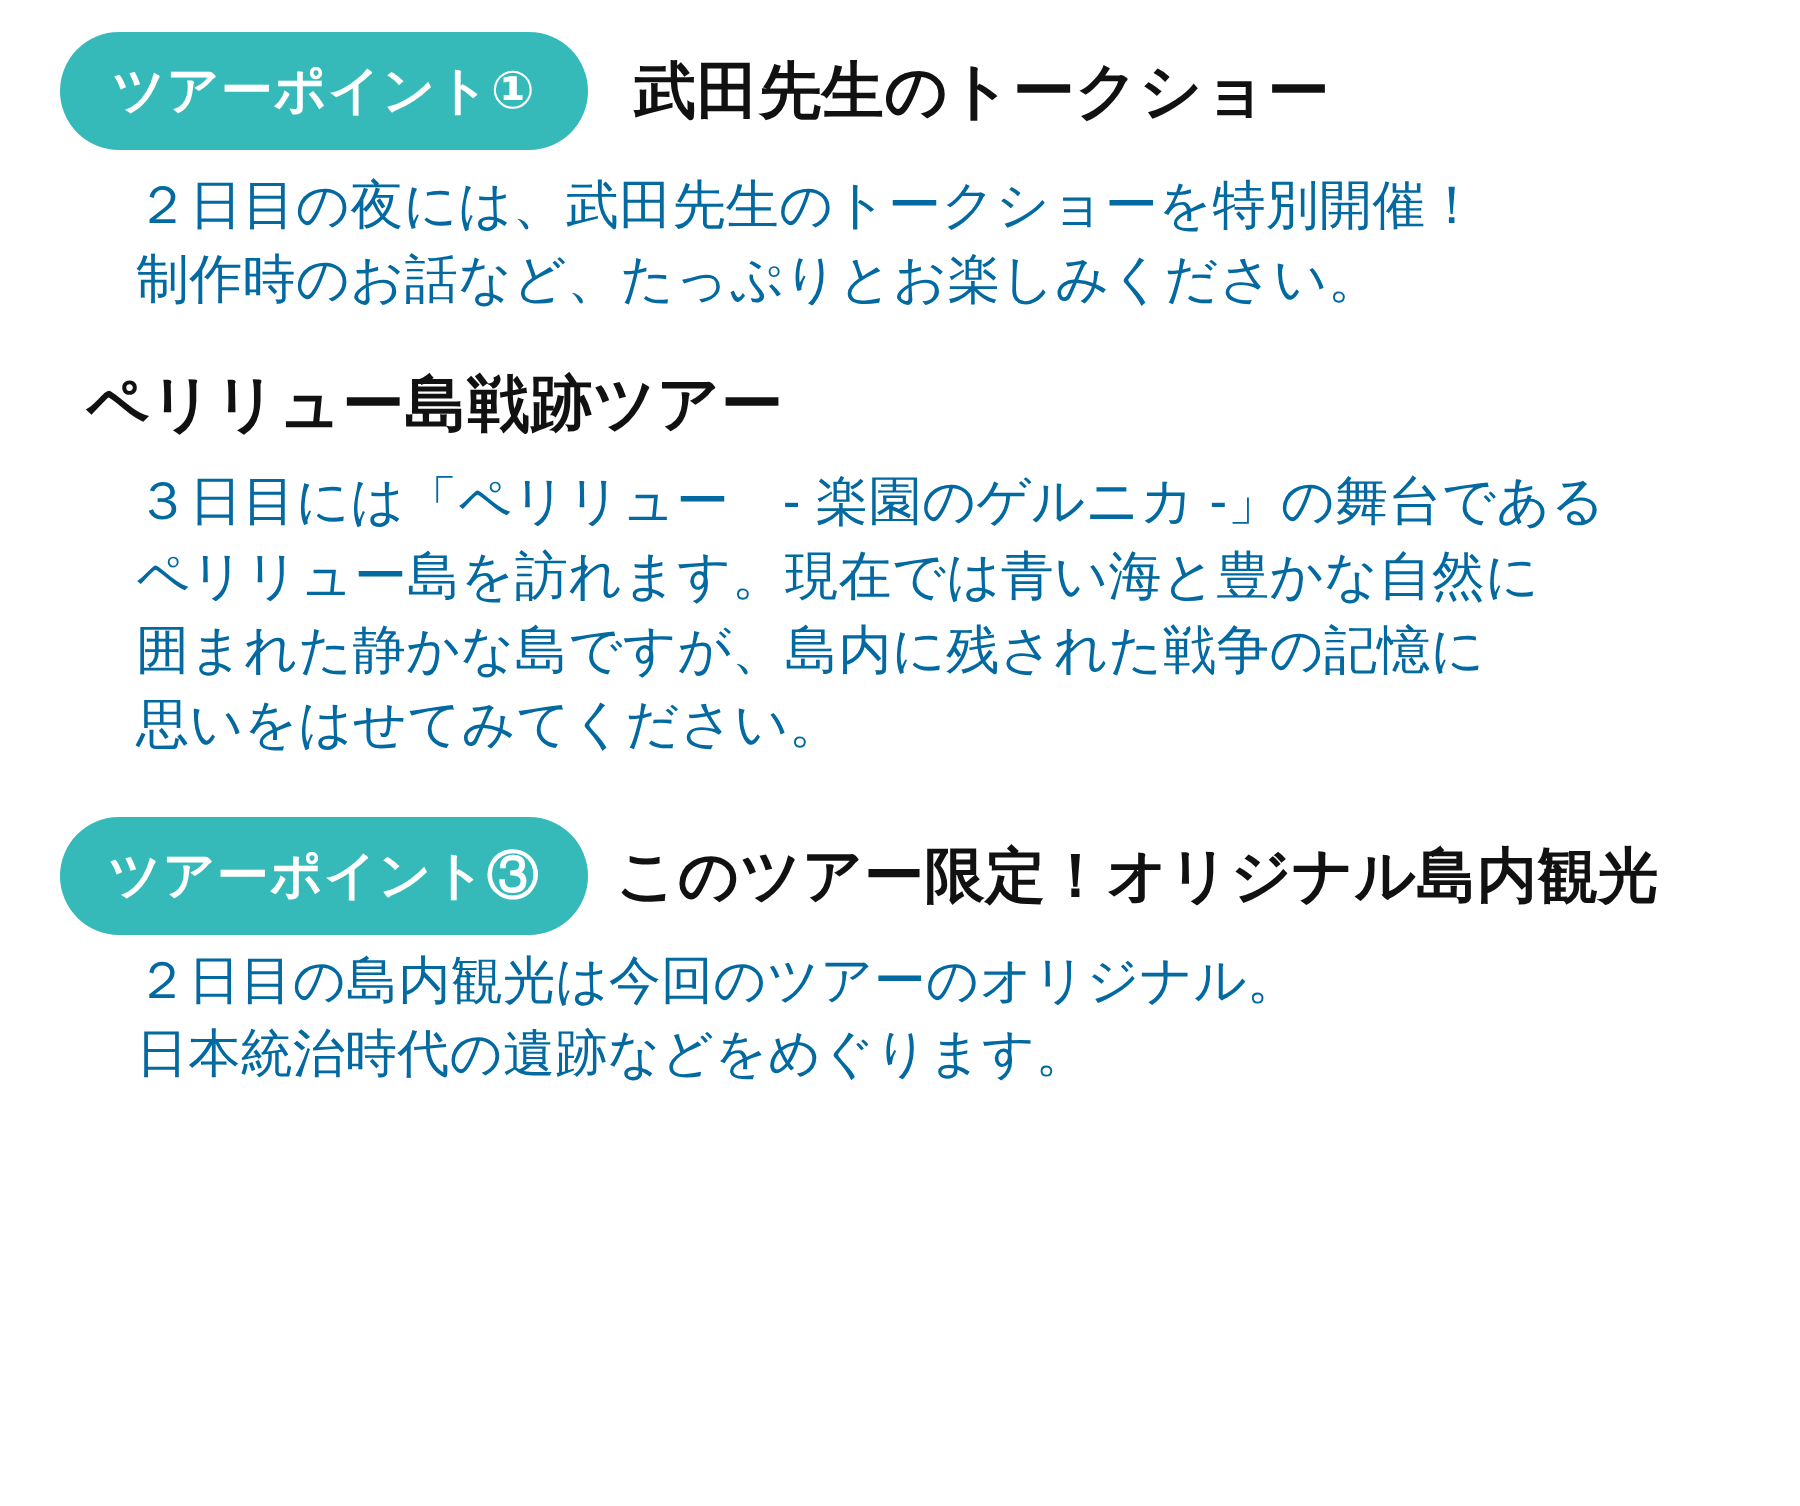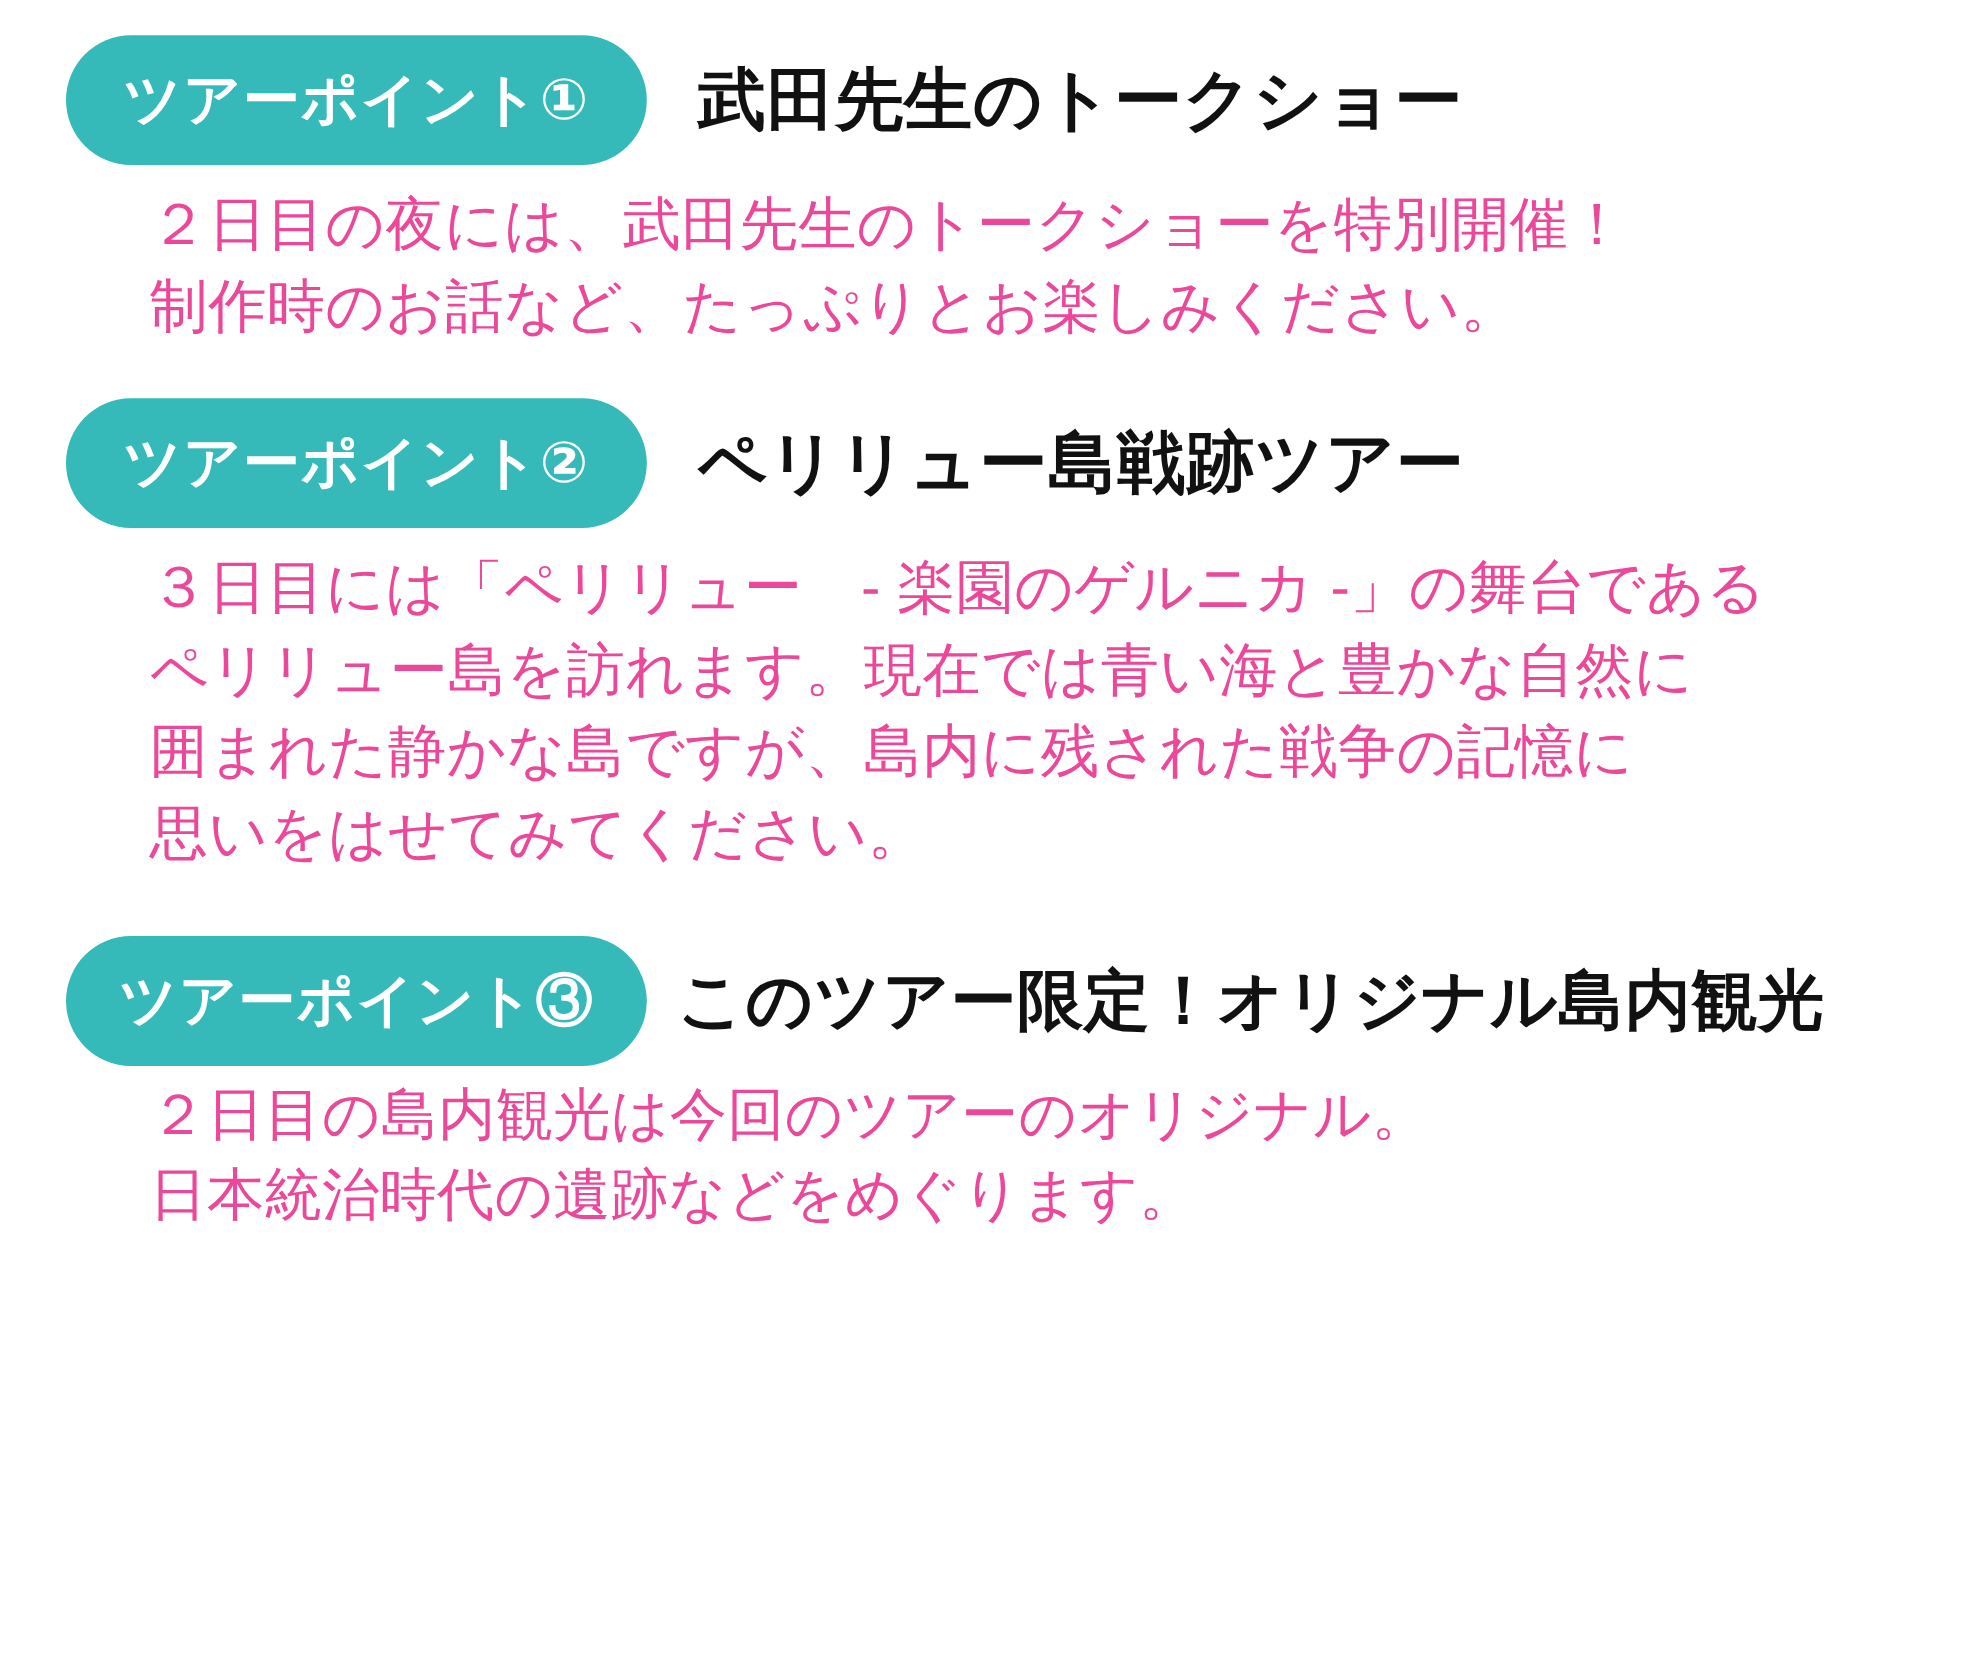"２日目の夜には、武田先生のトークショーを特別開催！" .body-text { color: #ec4899 -> #0369a1 }
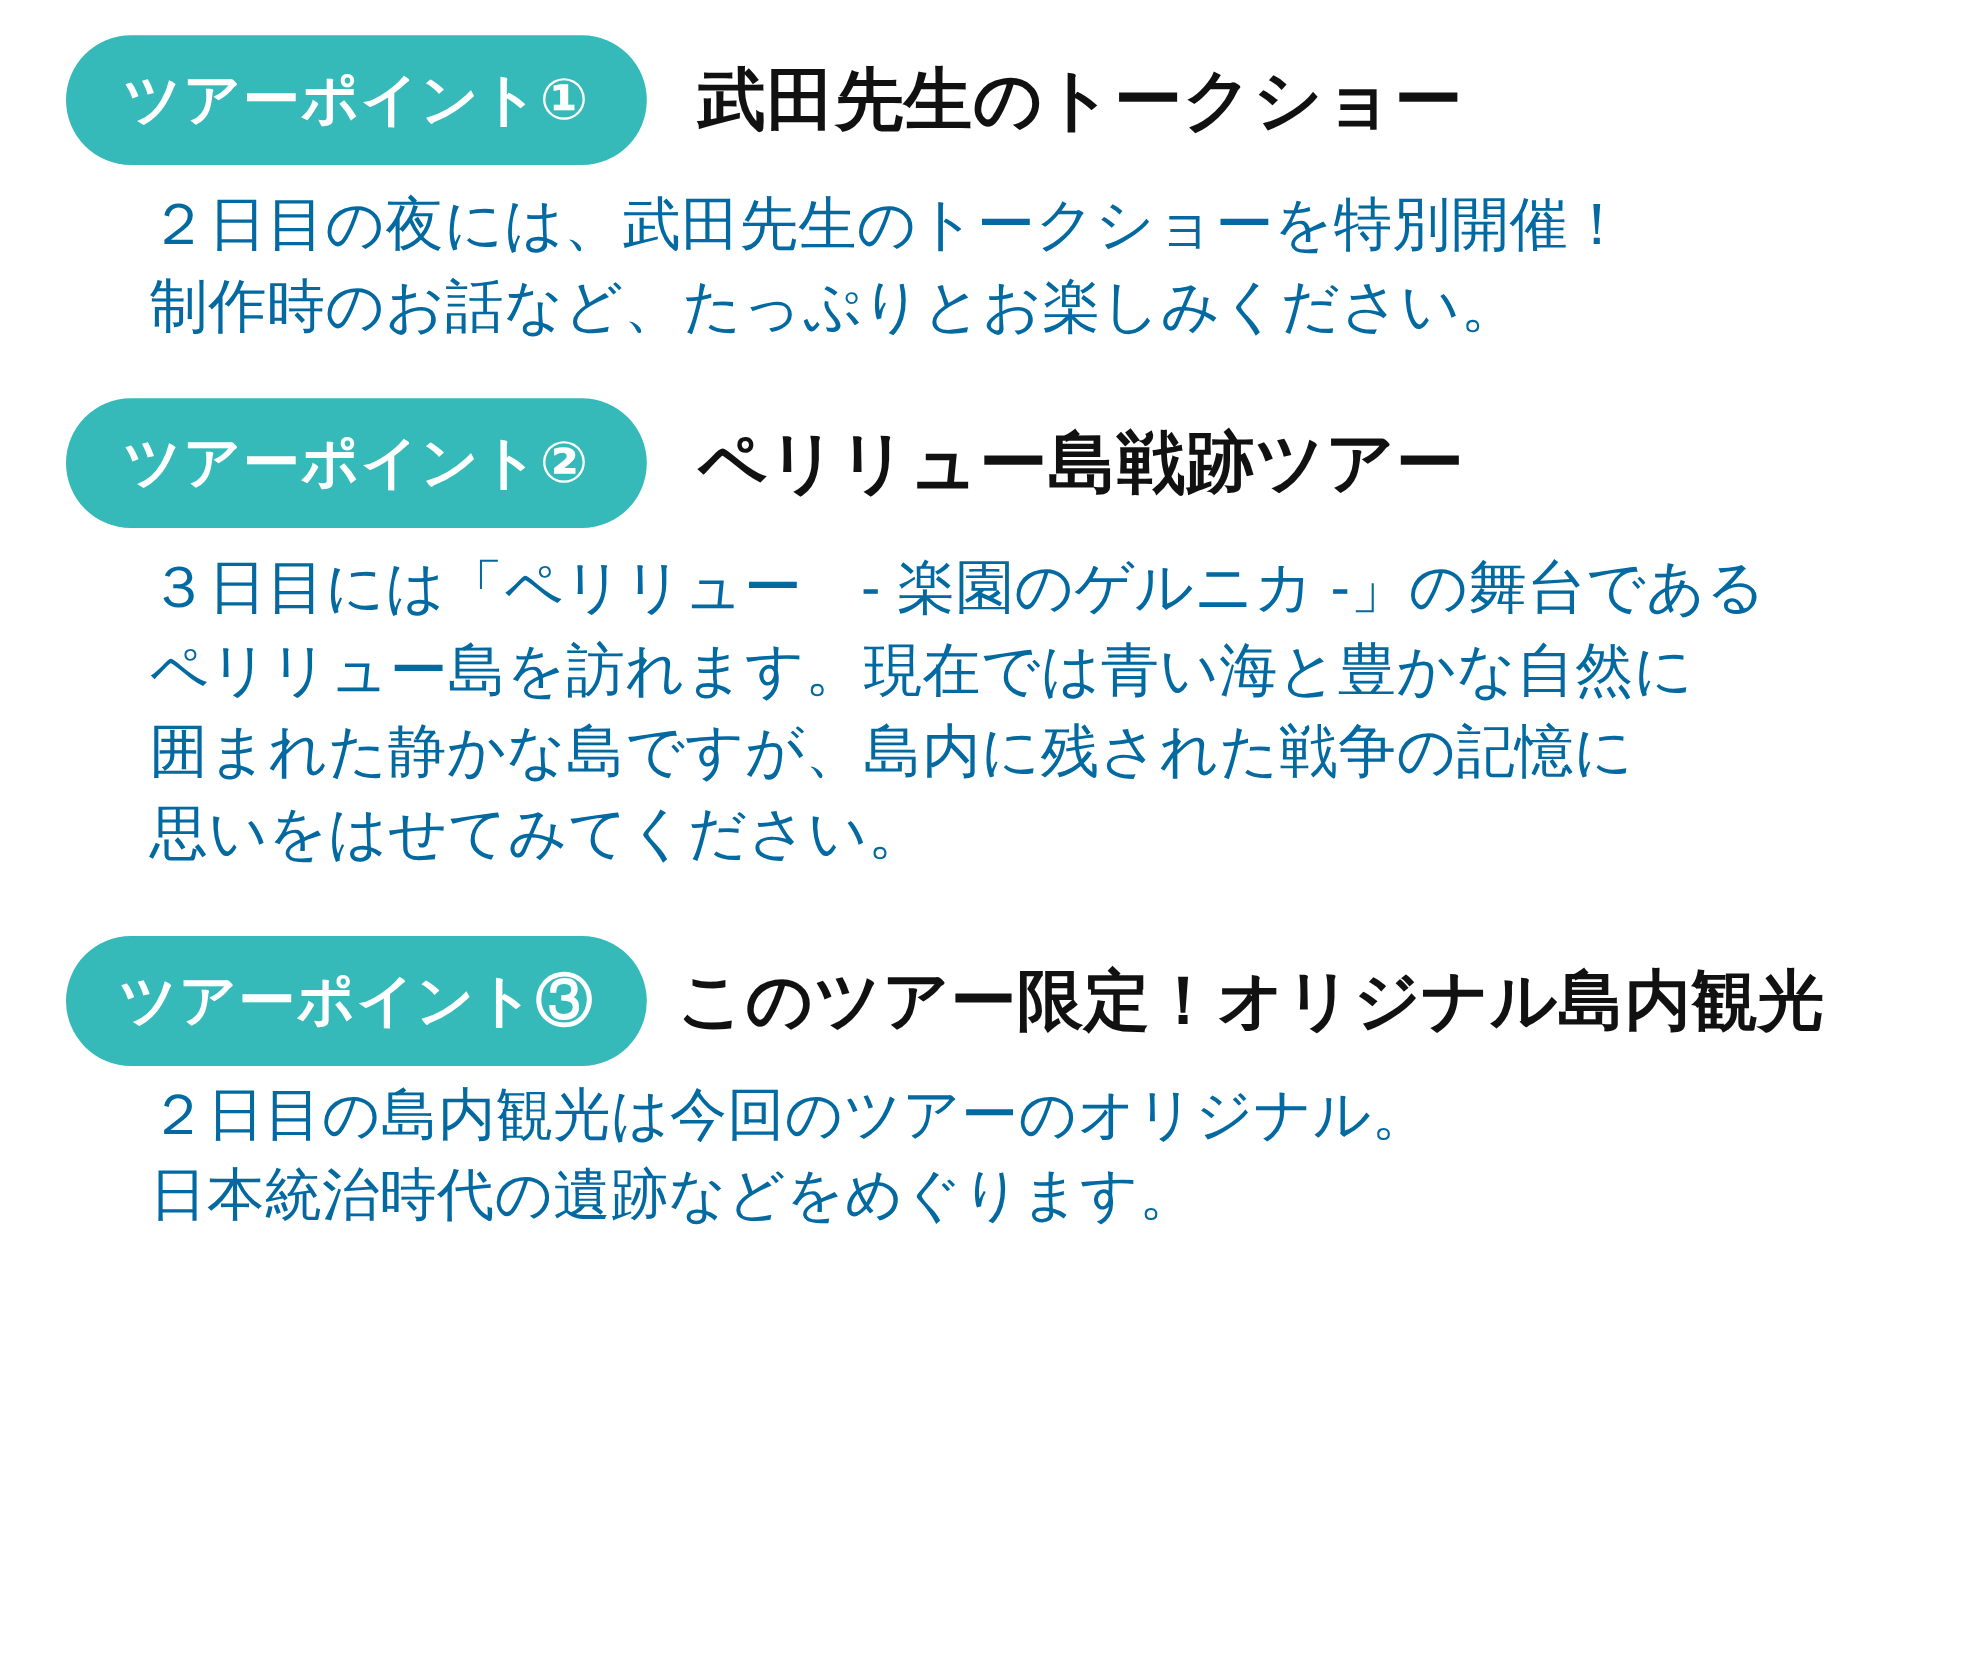"ツアーポイント②" span.pill { html: <span>ツアーポイント②</span> -> none }
